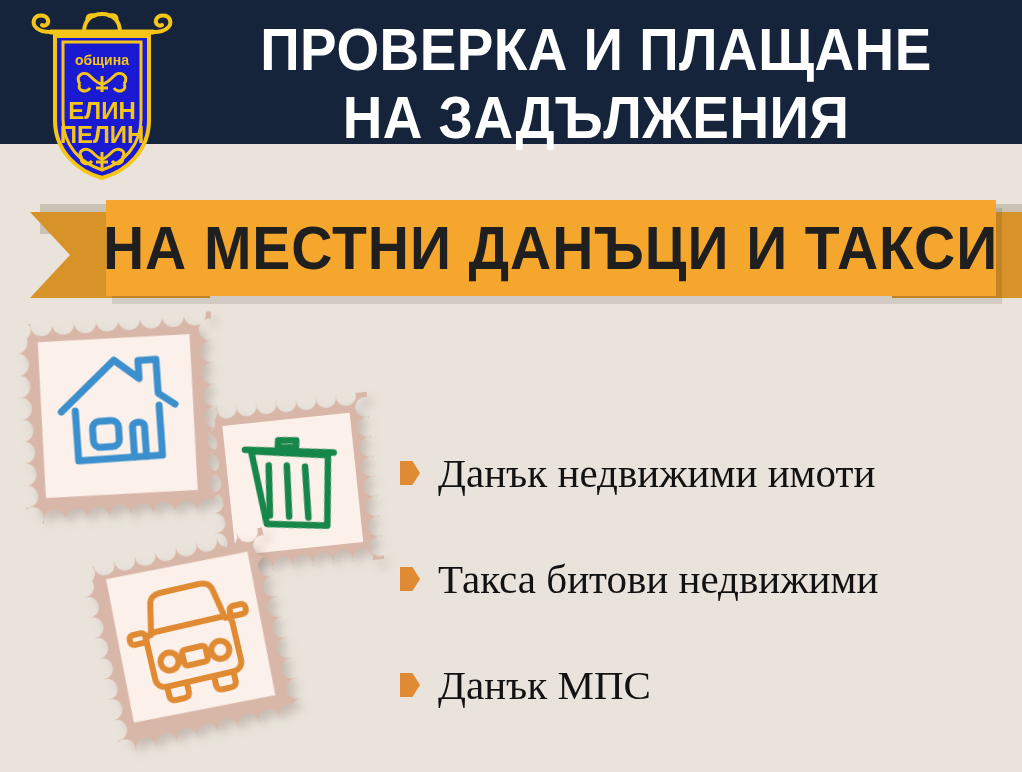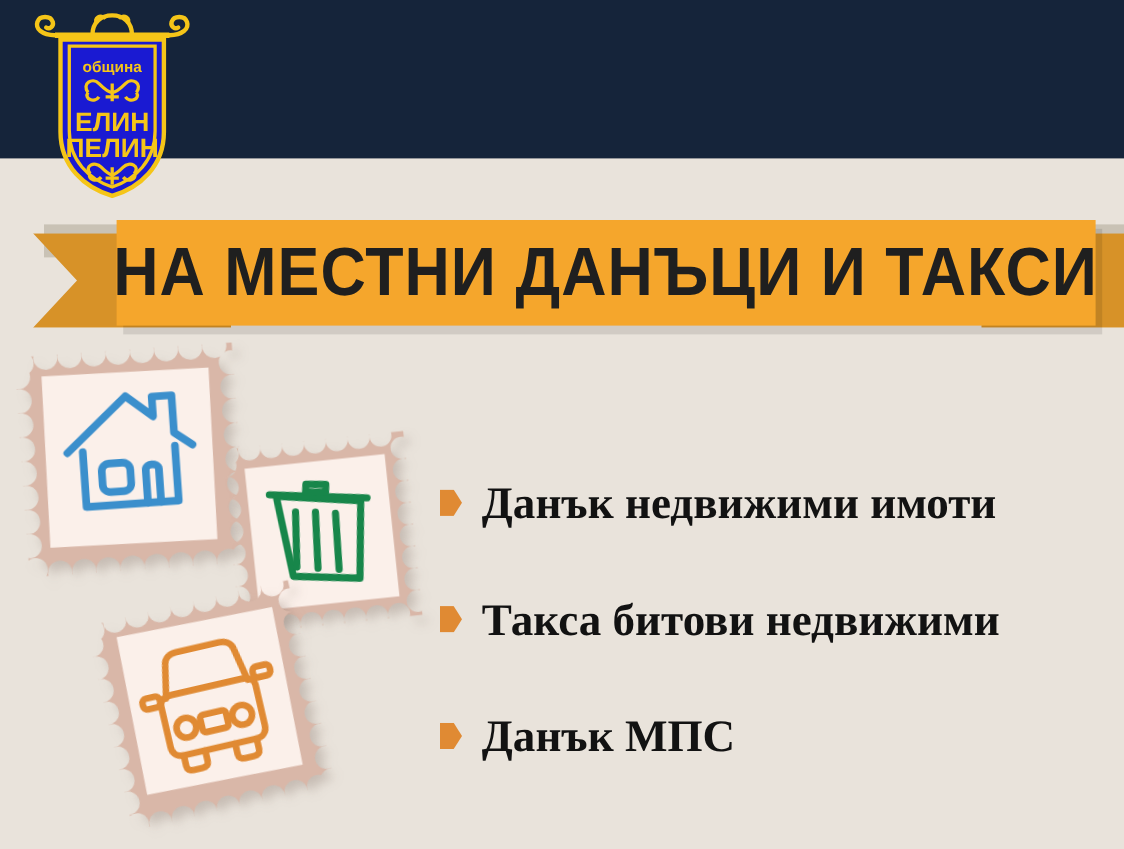"ПРОВЕРКА И ПЛАЩАНЕ" div.title-block { html: none -> <div> <div>ПРОВЕРКА И ПЛАЩАНЕ</div> <div>НА ЗАДЪЛЖЕНИЯ</div> </div> }
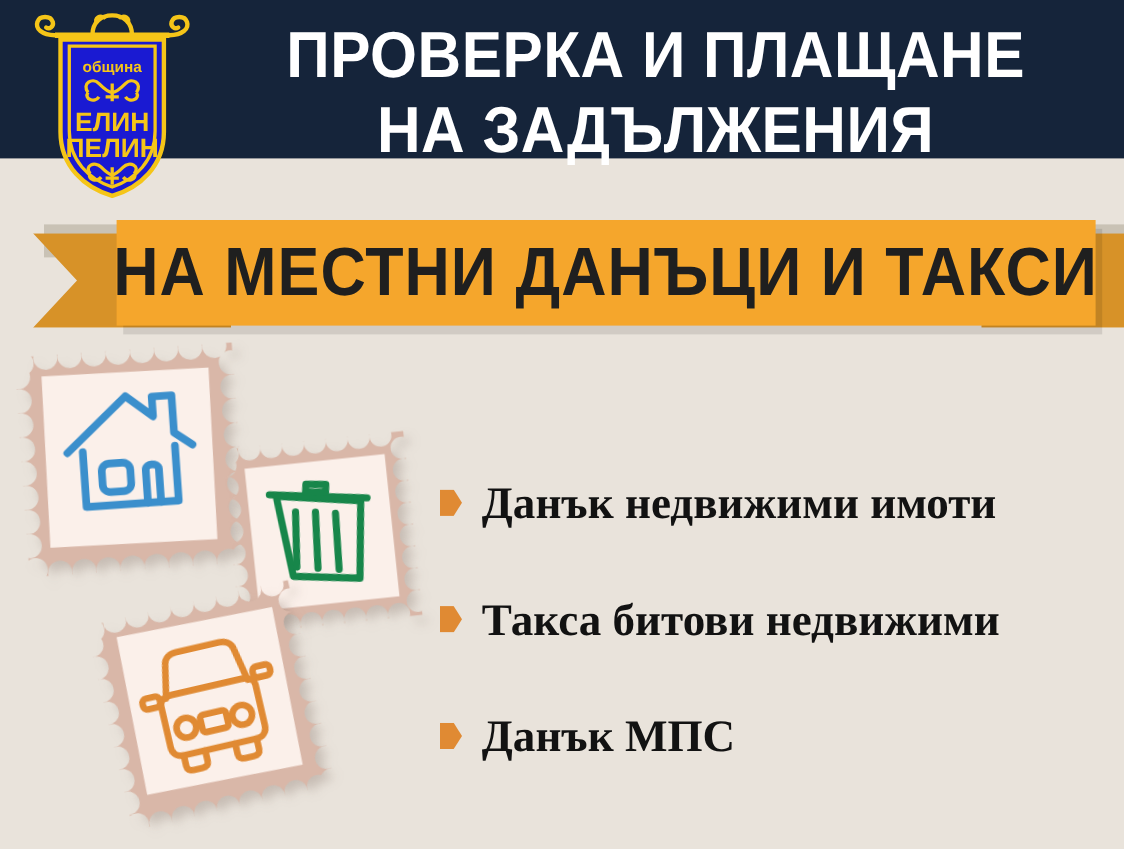"Данък недвижими имоти" .bullets { font-weight: bold -> none; top: 404px -> 420px }
